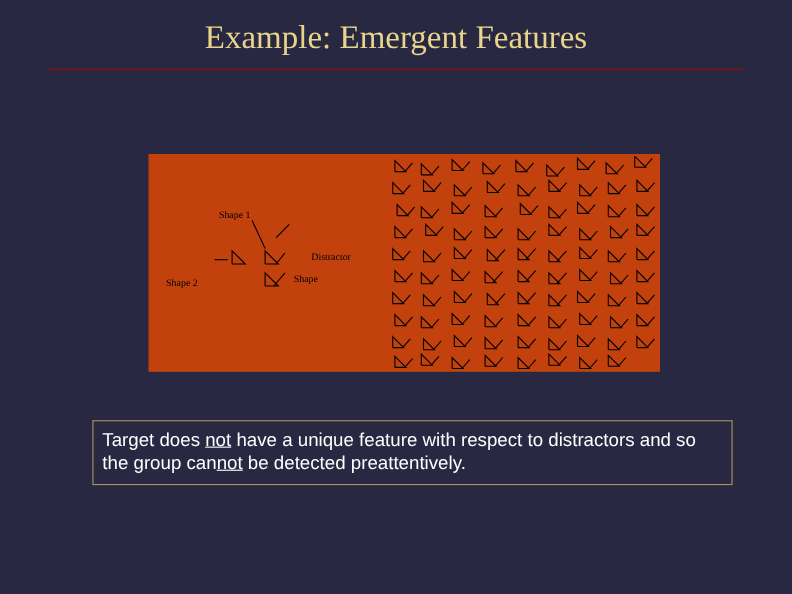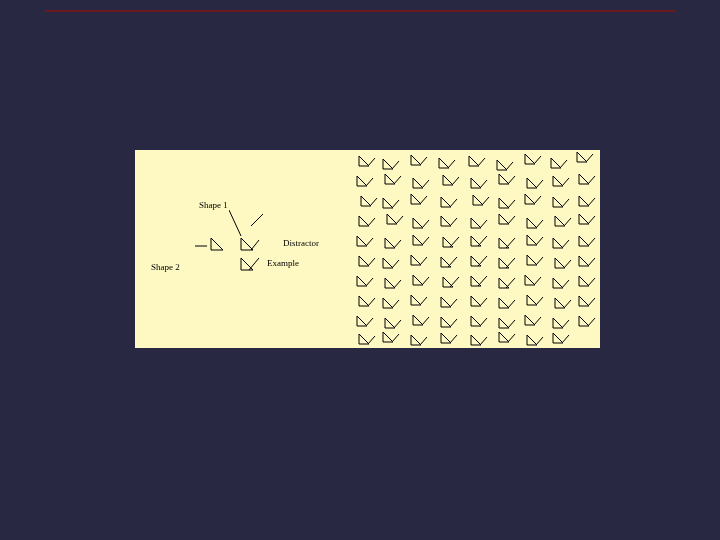"Example: Emergent Features" div.title { html: none -> <div>Example: Emergent Features</div> }
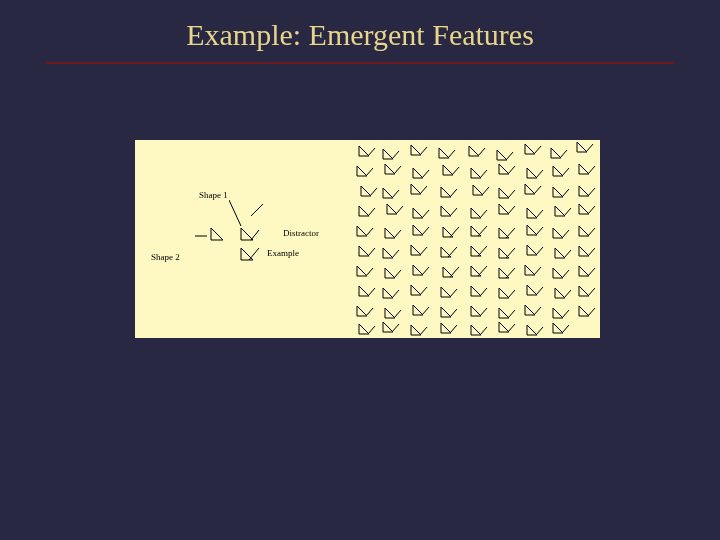"Shape 1" .figure-wrap { background: #fef9c3 -> #c2410c }
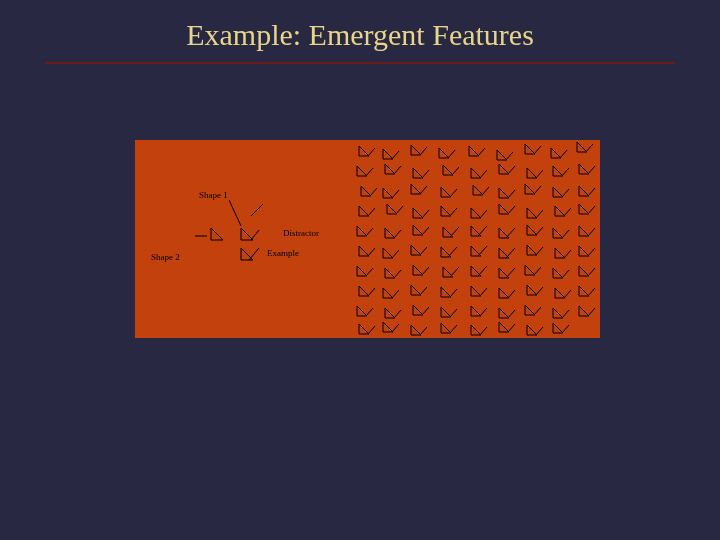"Example" span.lbl { text: Example -> Shape }
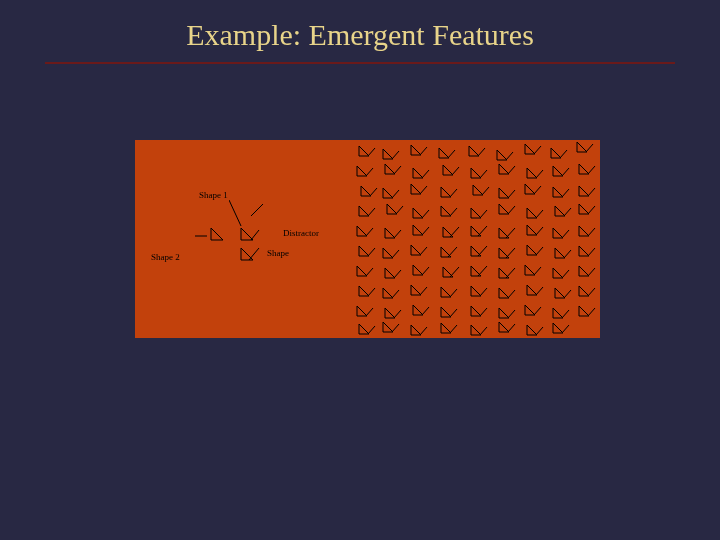"Target does not have a" div.caption-box { html: none -> <div> <span>Target does </span><span>not</span><span> have a unique feature with respect to distractors and so the group can</span><span>not</span><span> be detected preattentively.</span> </div> }
